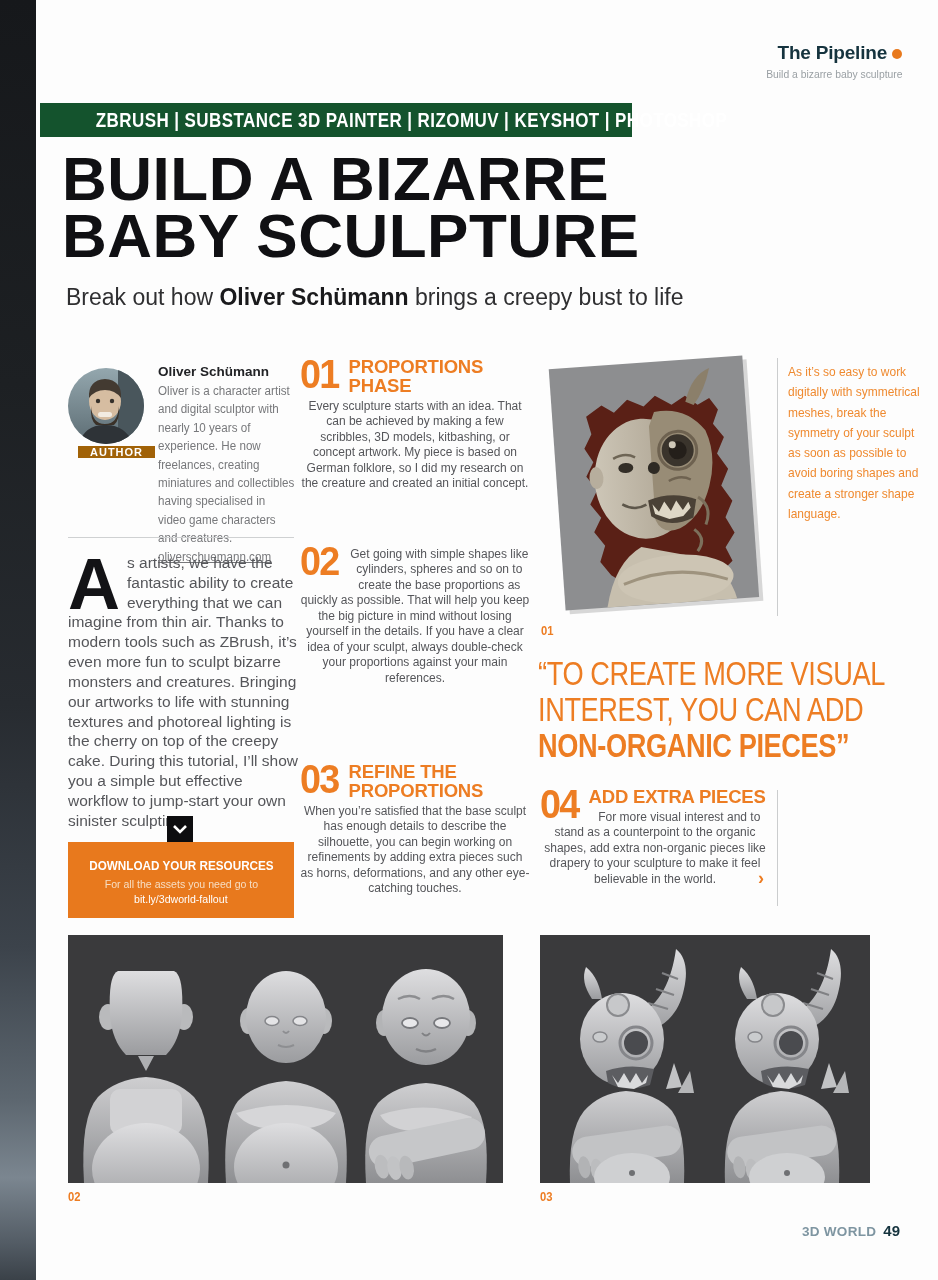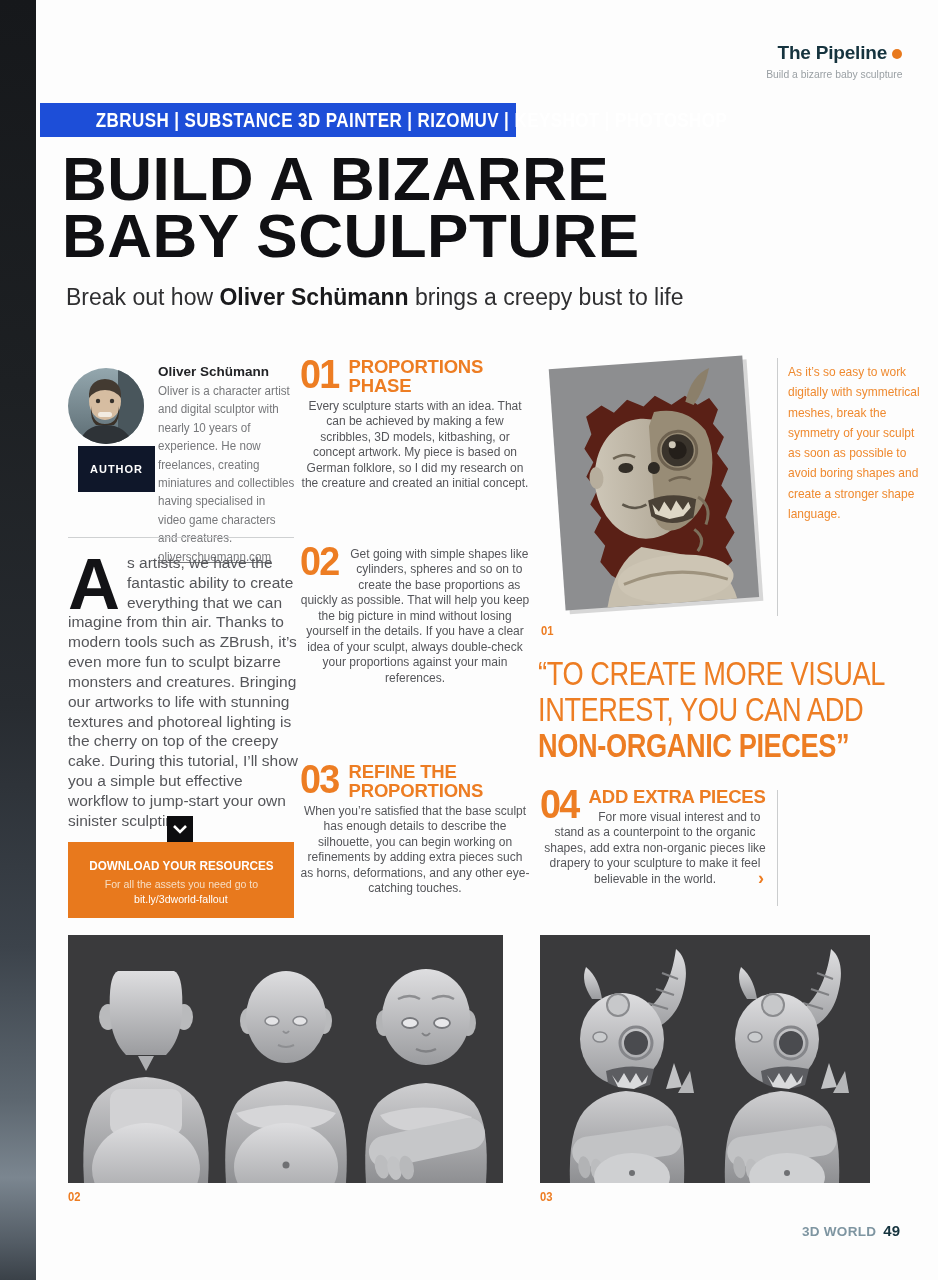"ZBRUSH | SUBSTANCE 3D PAINTER" .swbar { background: #1d4ed8 -> #14532d; width: 476px -> 592px }
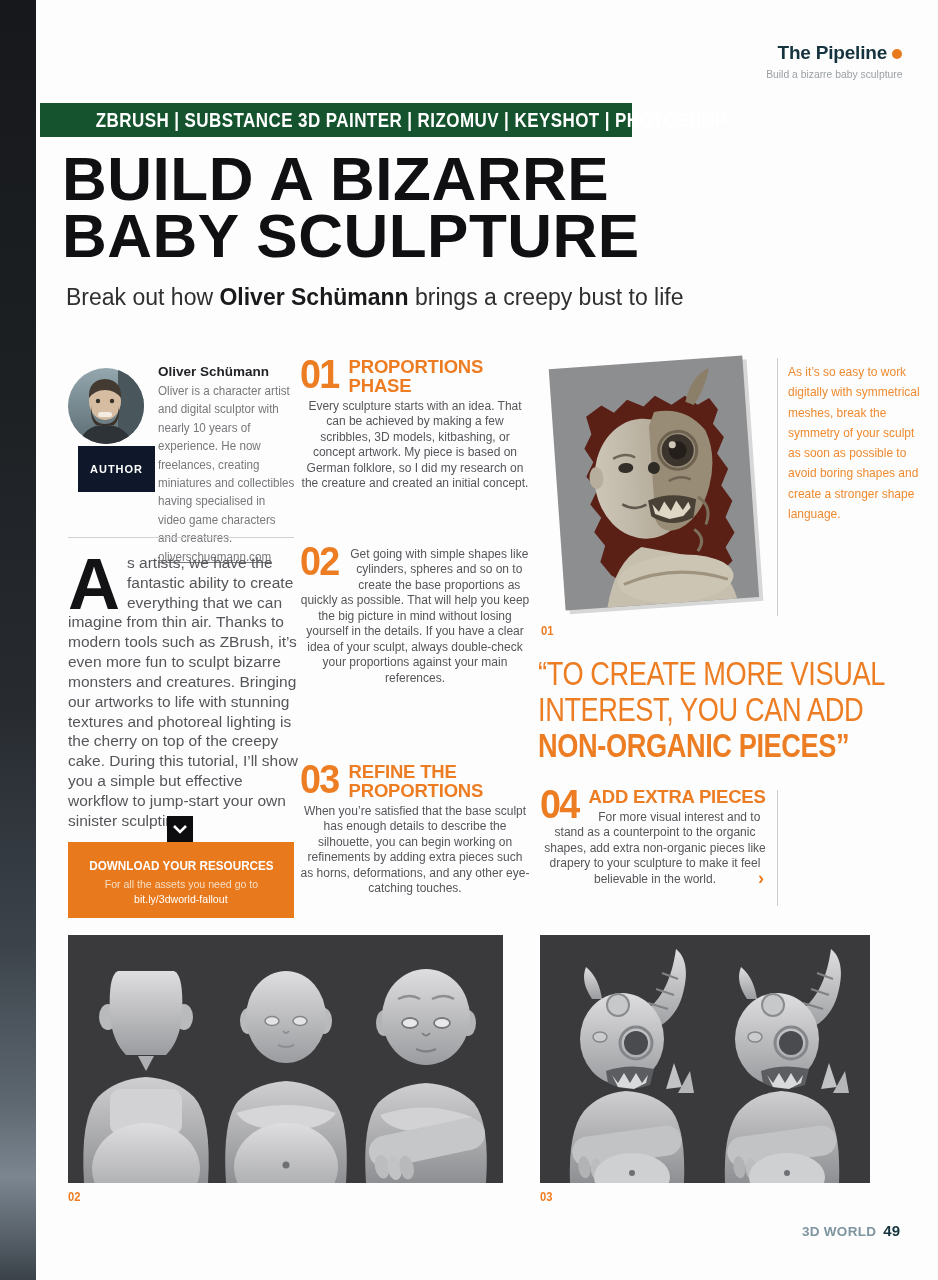"AUTHOR" .badge { background: #0f172a -> #a16207; padding: 17px 12px -> 0 12px }
